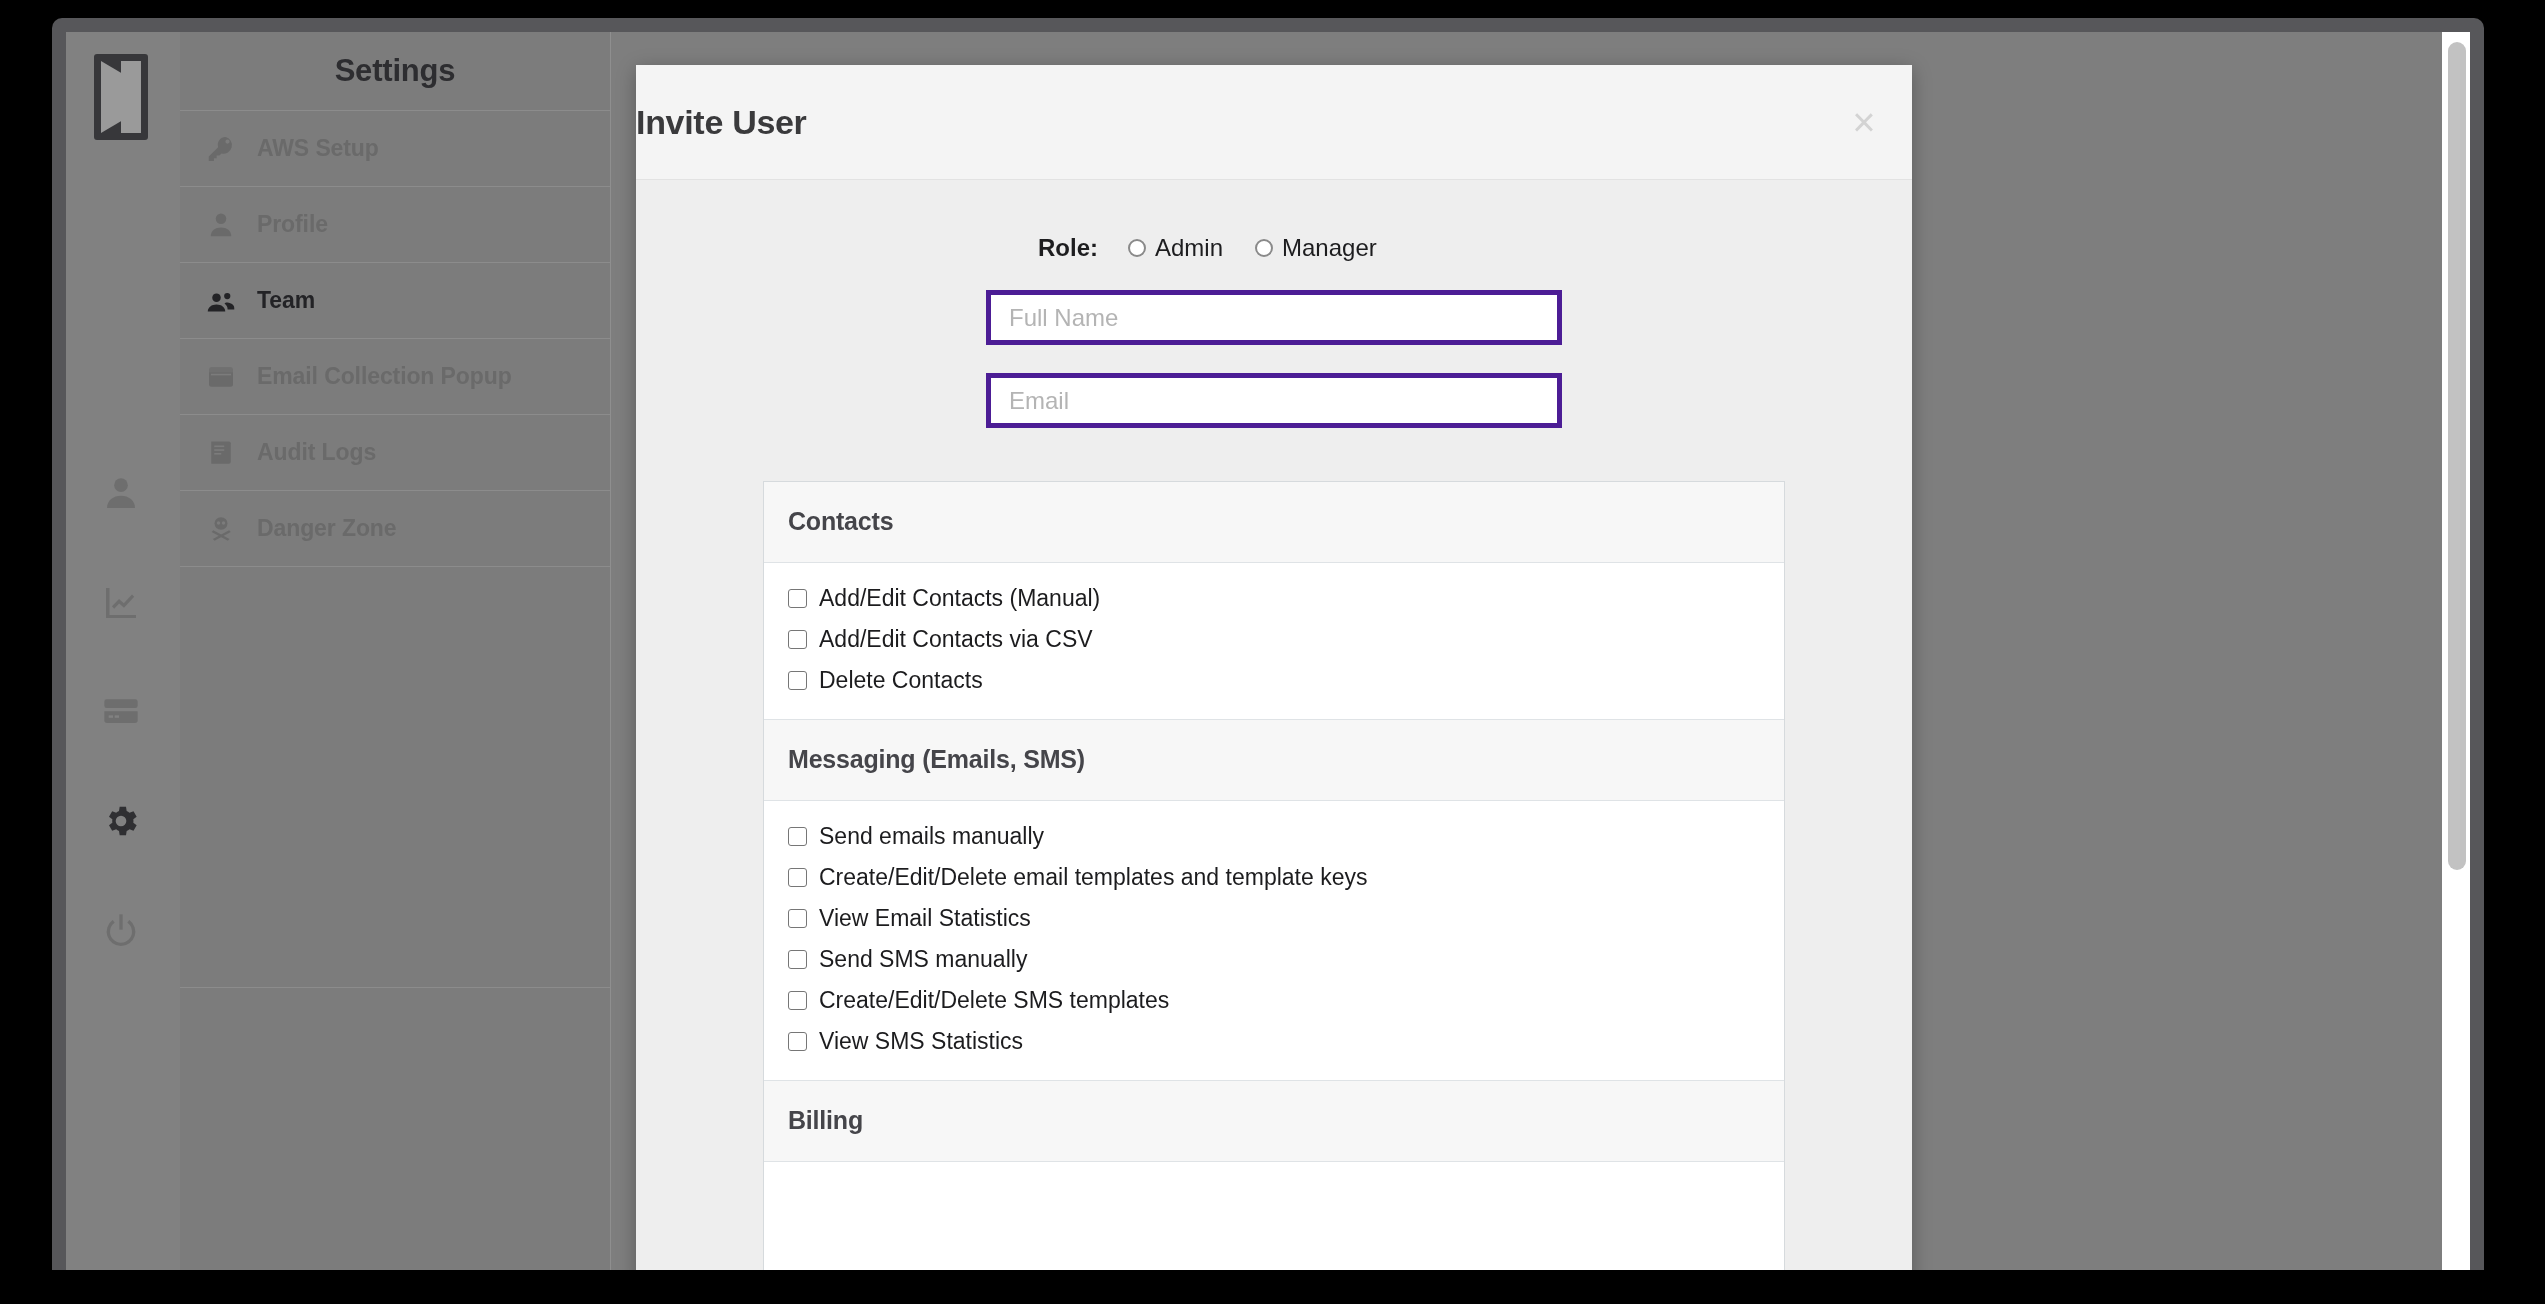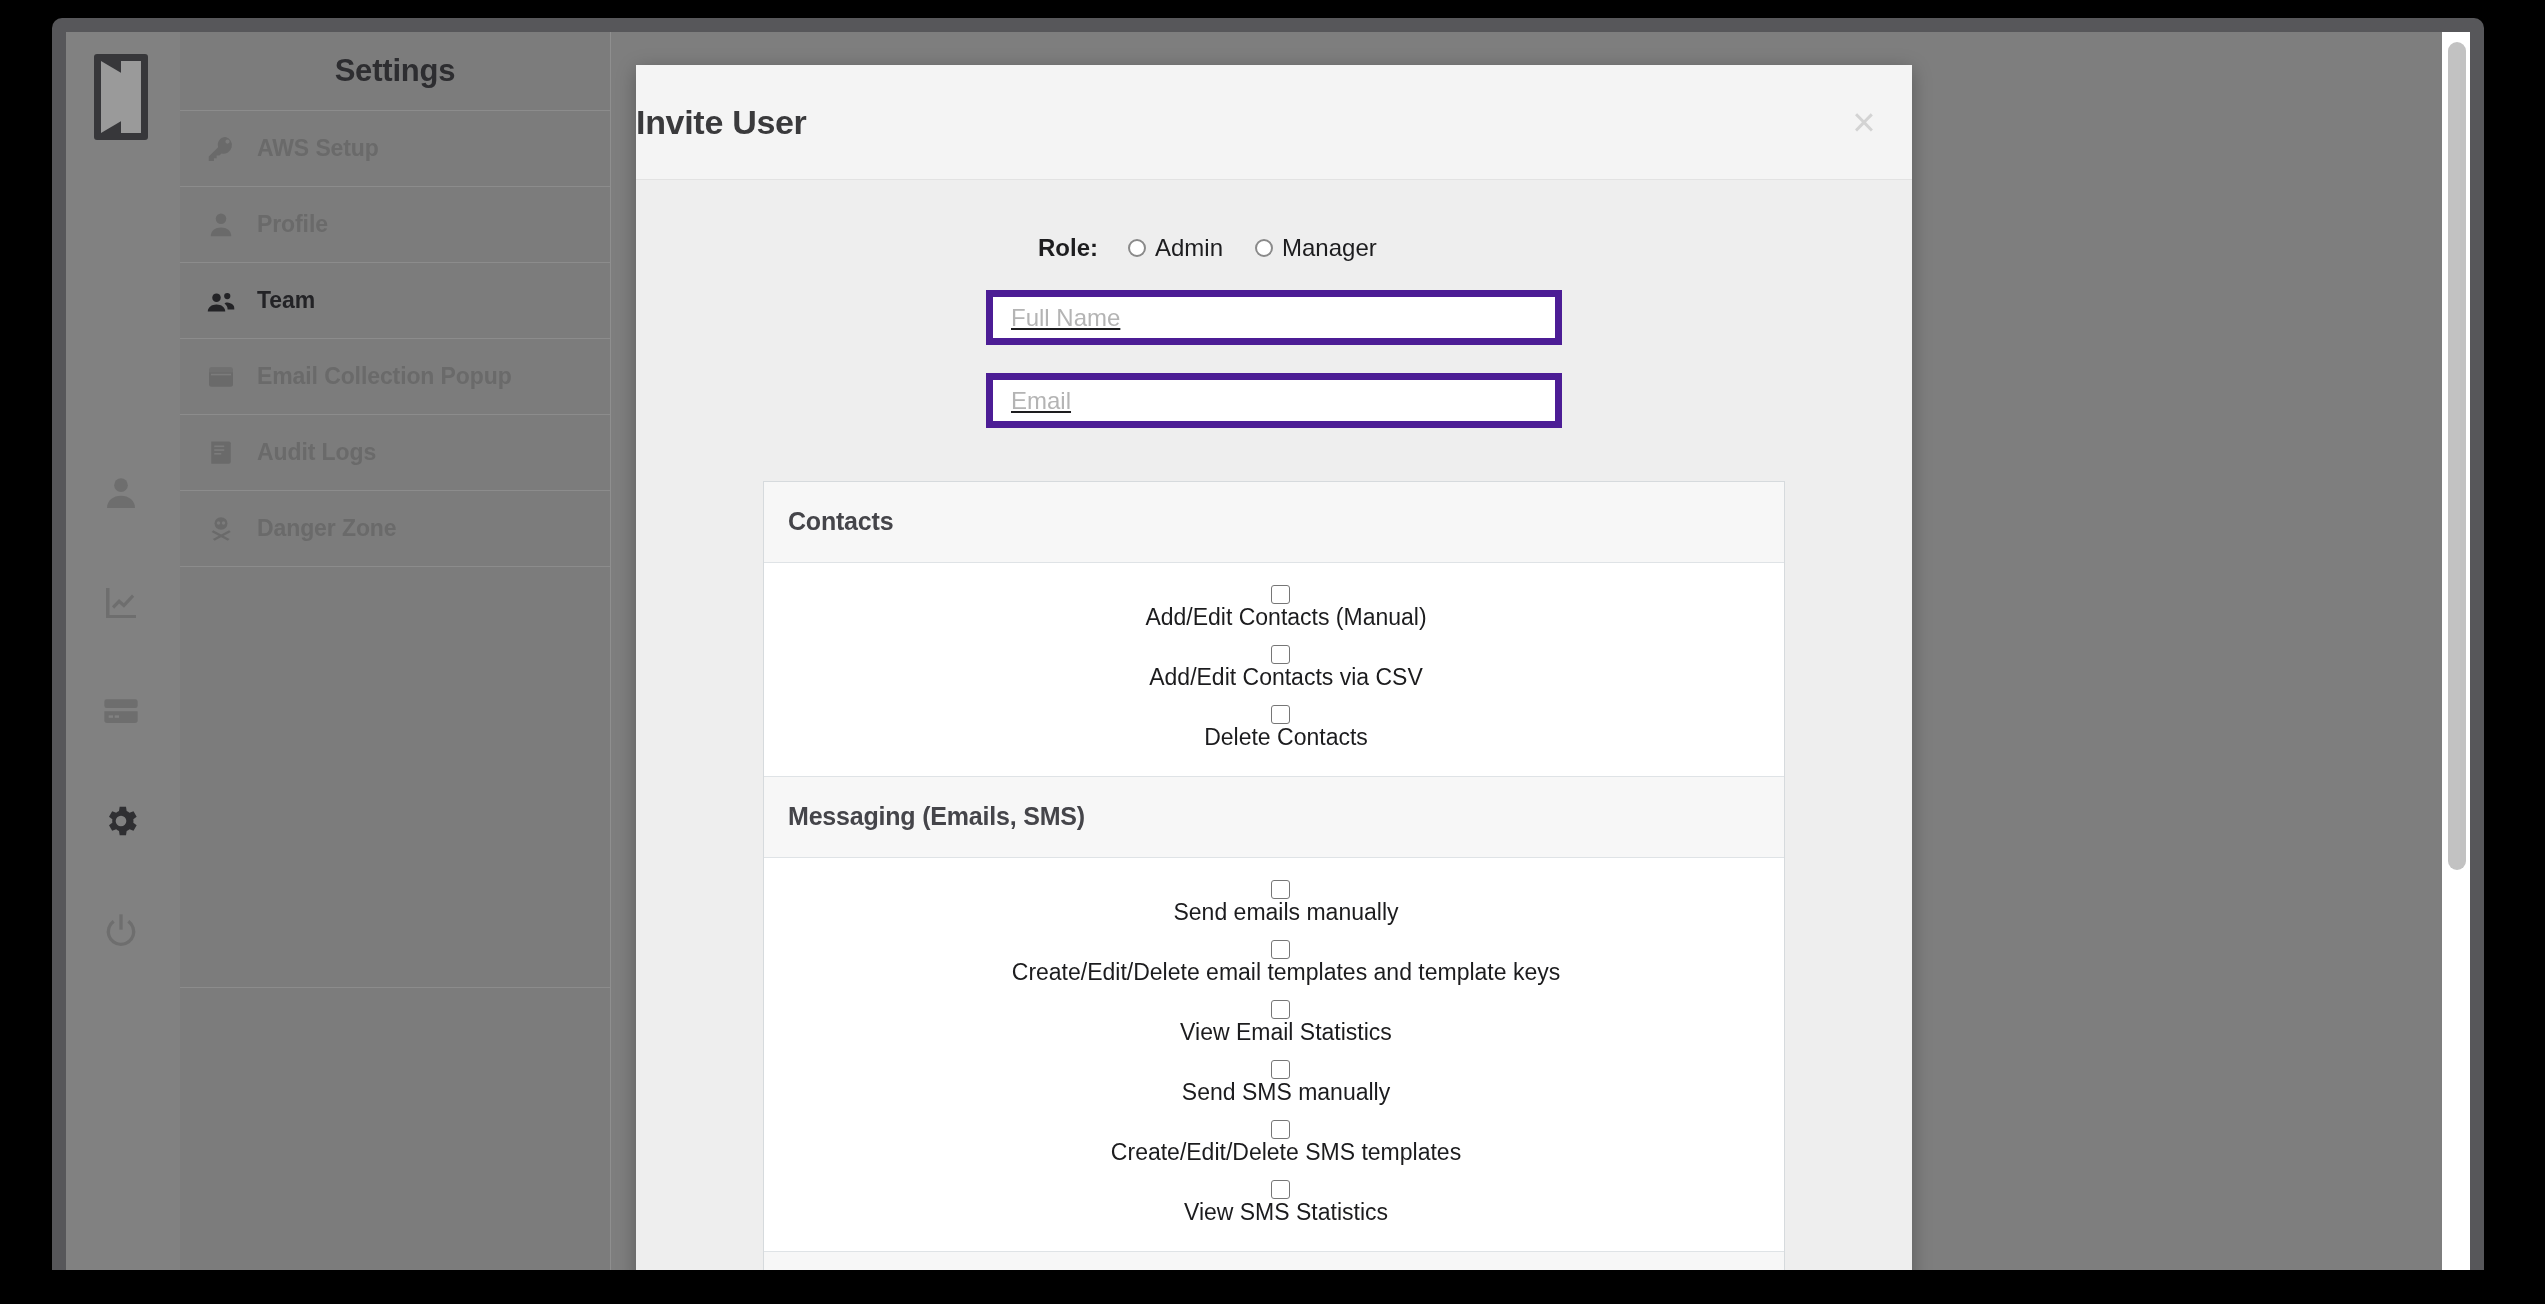"Full Name" .field { border: 7px solid #4c1d95 -> 5px solid #4c1d95; text-decoration: underline -> none }
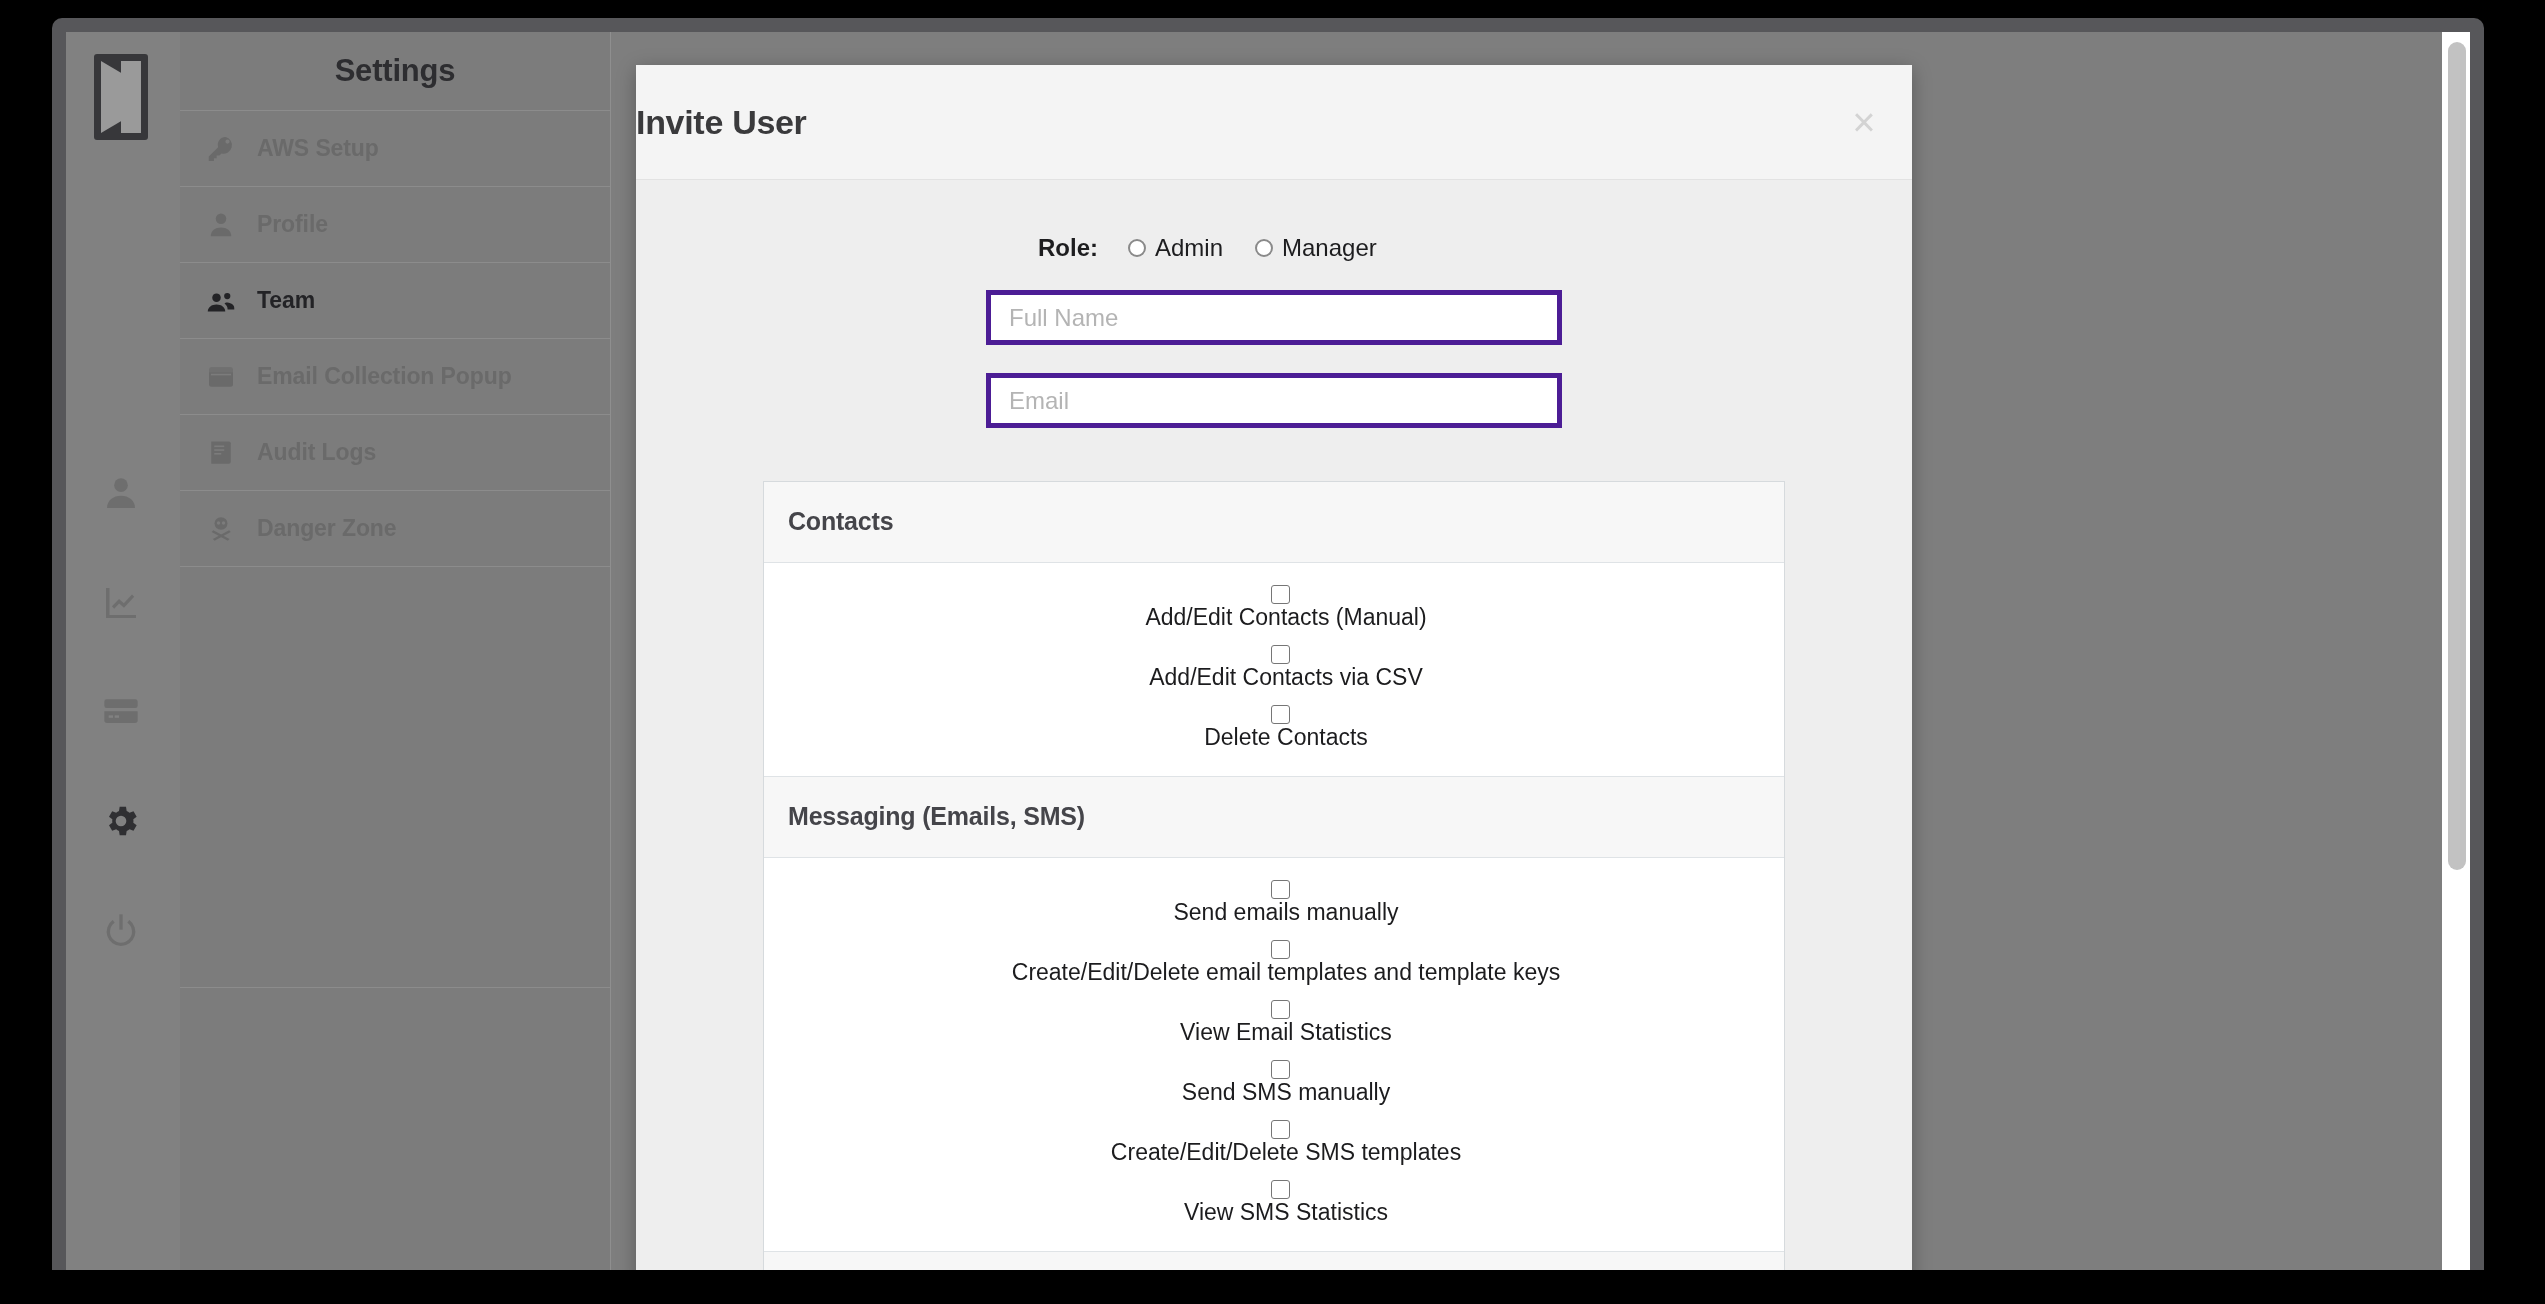"Add/Edit Contacts (Manual)" .perm-item { flex-direction: column -> none }
